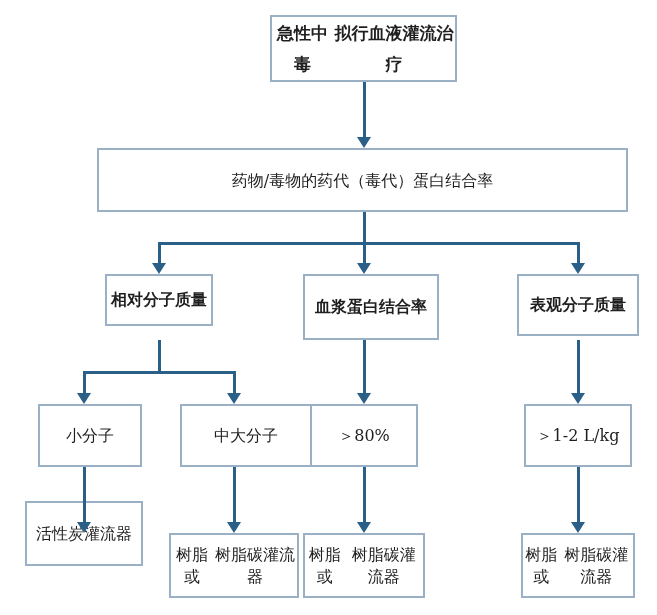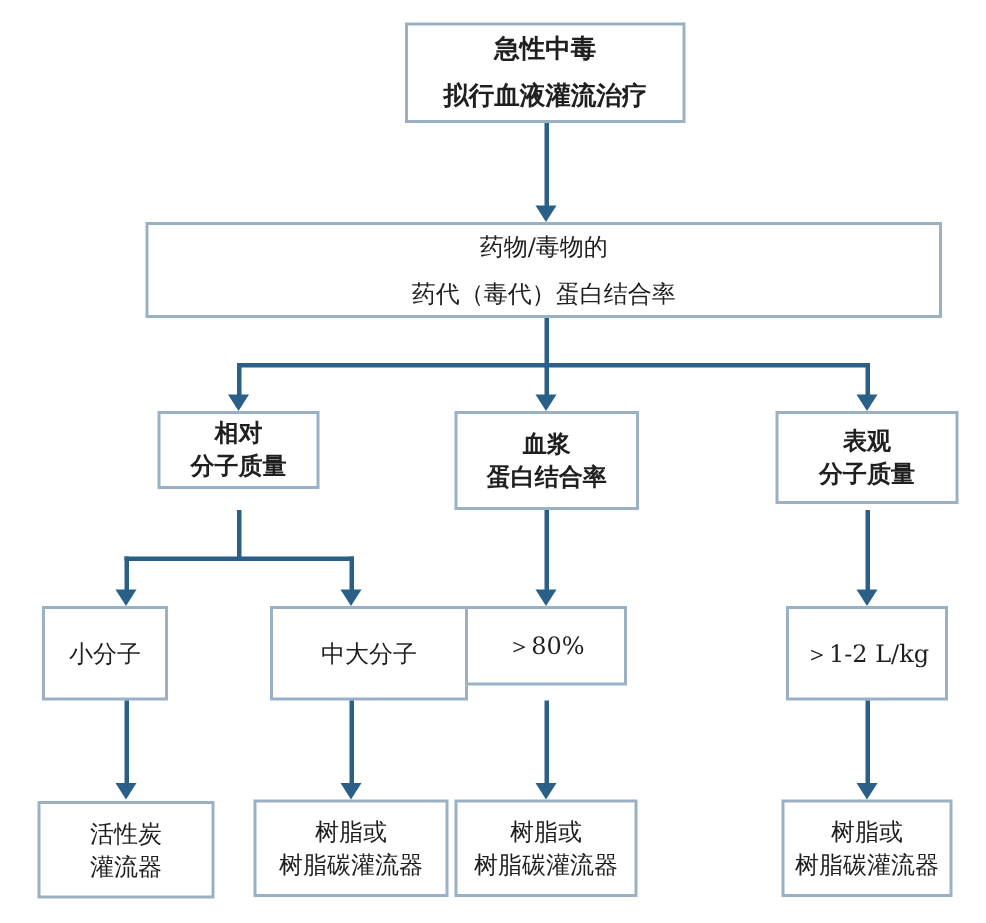"急性中毒" .node { flex-direction: column -> none }
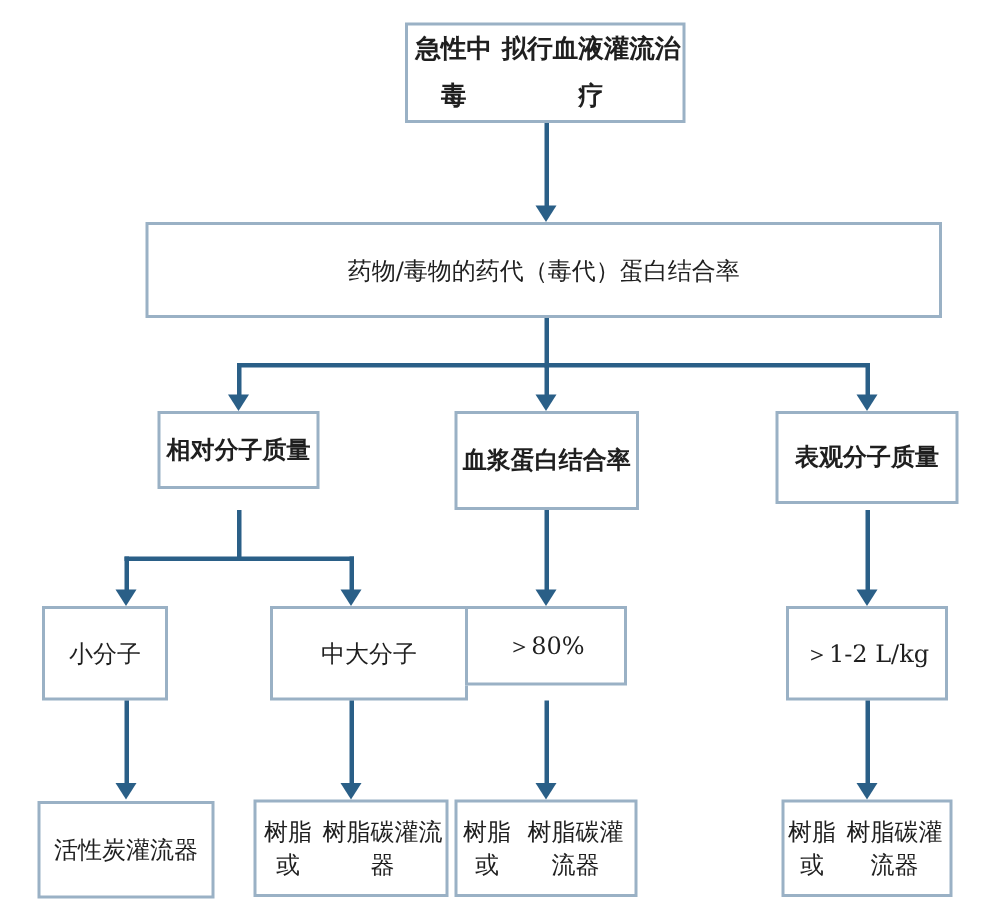"血浆" div.node { width: 123px -> 136px }
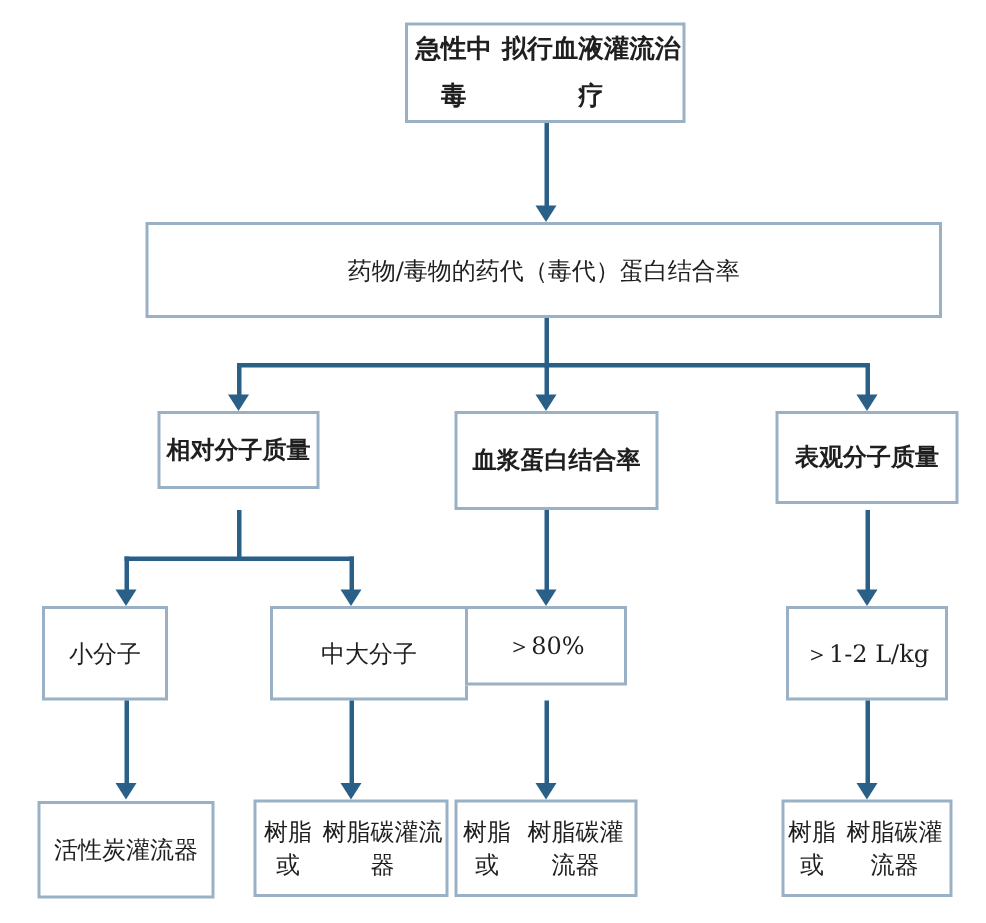"小分子" div.node { left: 28px -> 38px; width: 84px -> 104px }
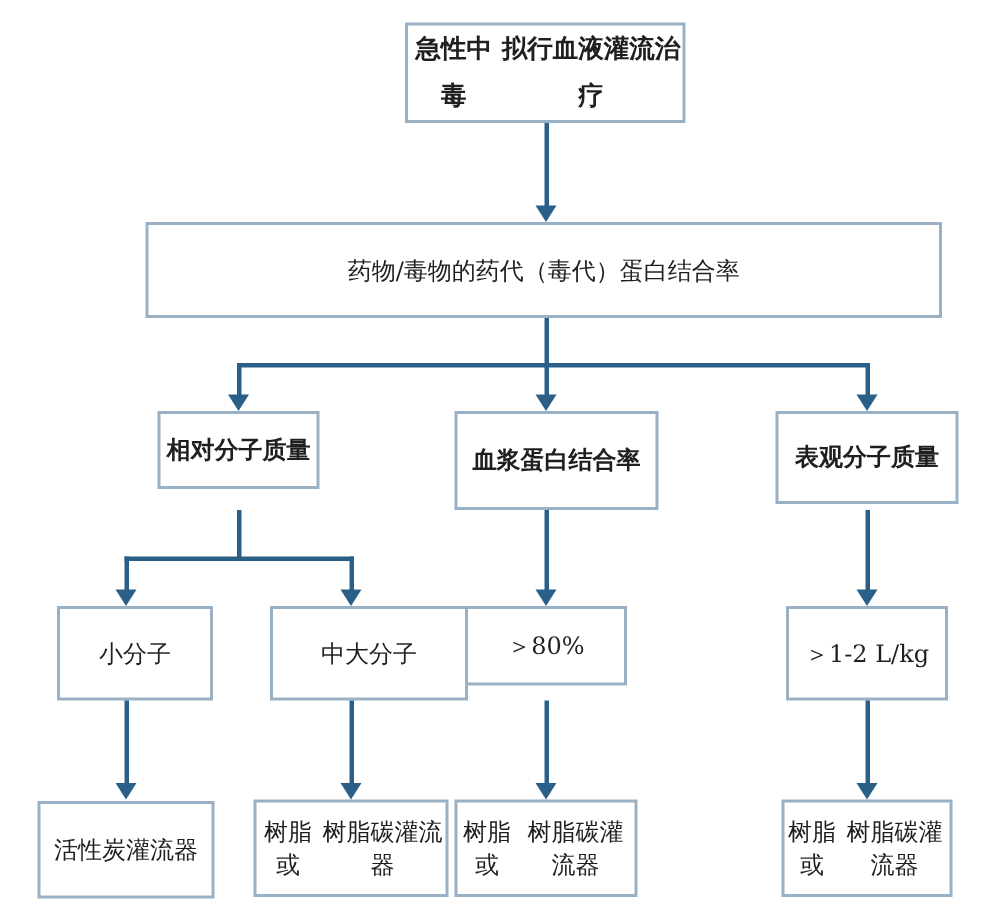"＞80%" div.node { height: 53px -> 63px }
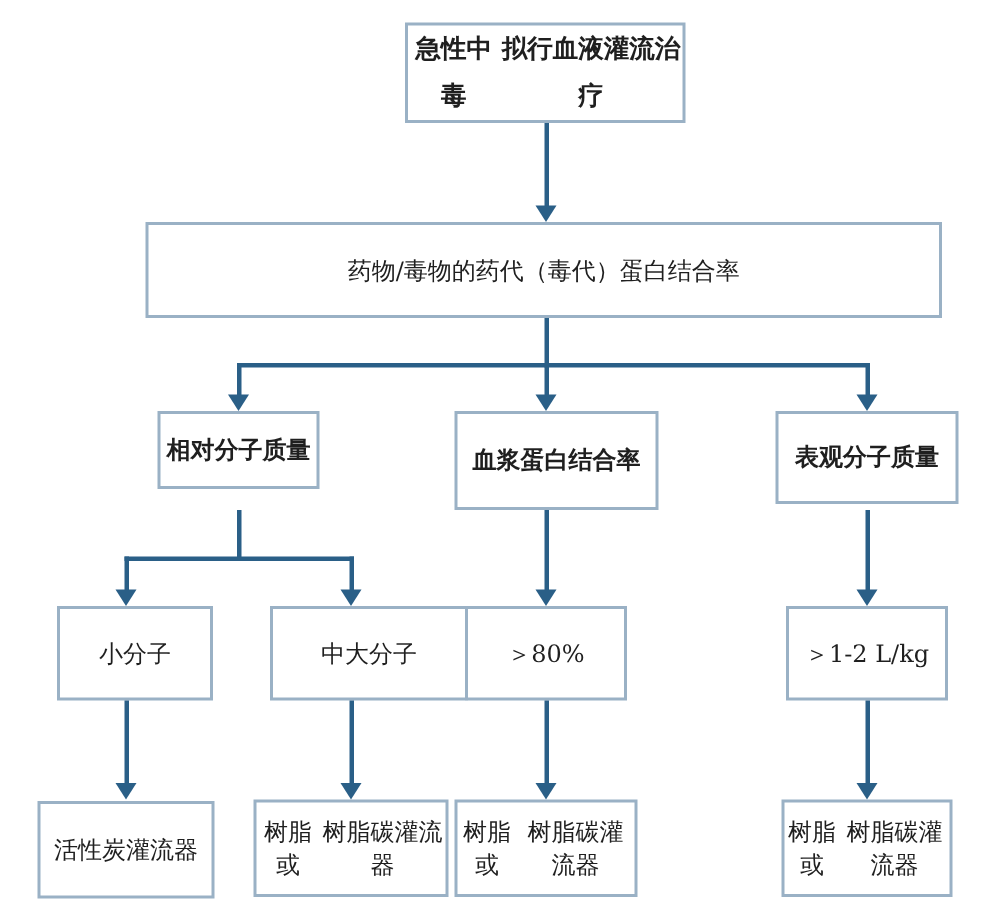"活性炭" div.node { top: 534px -> 501px }
